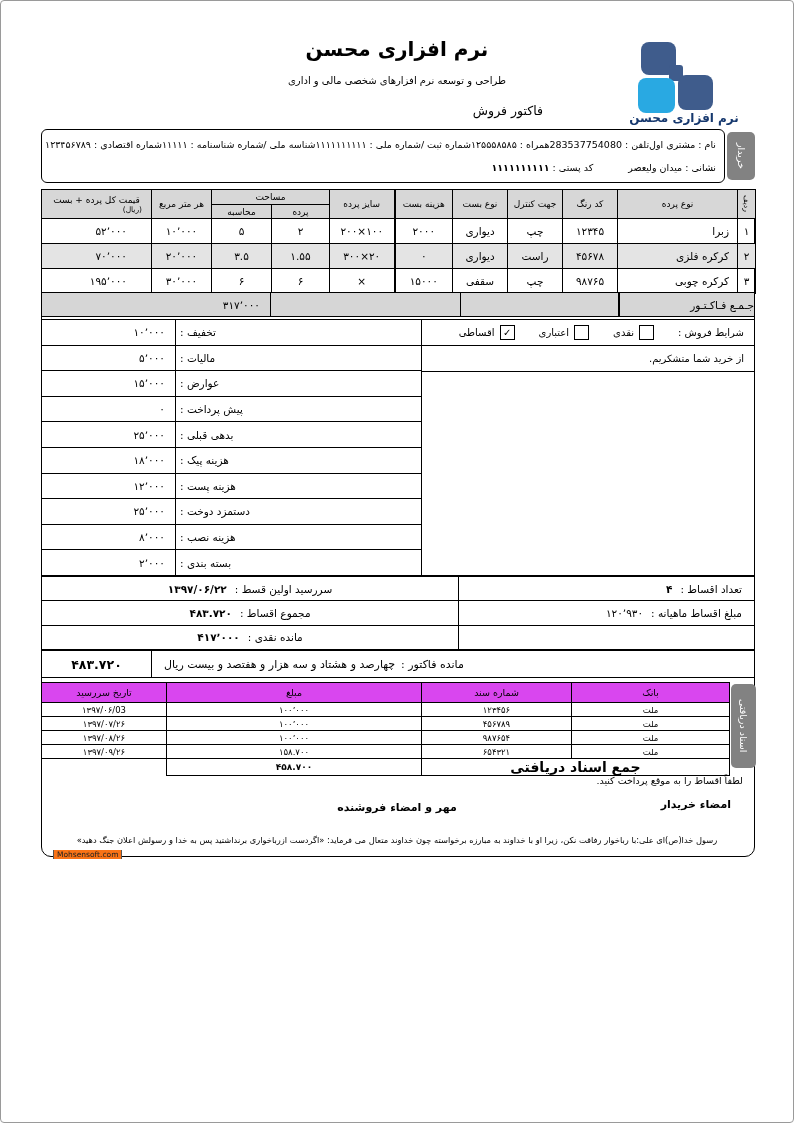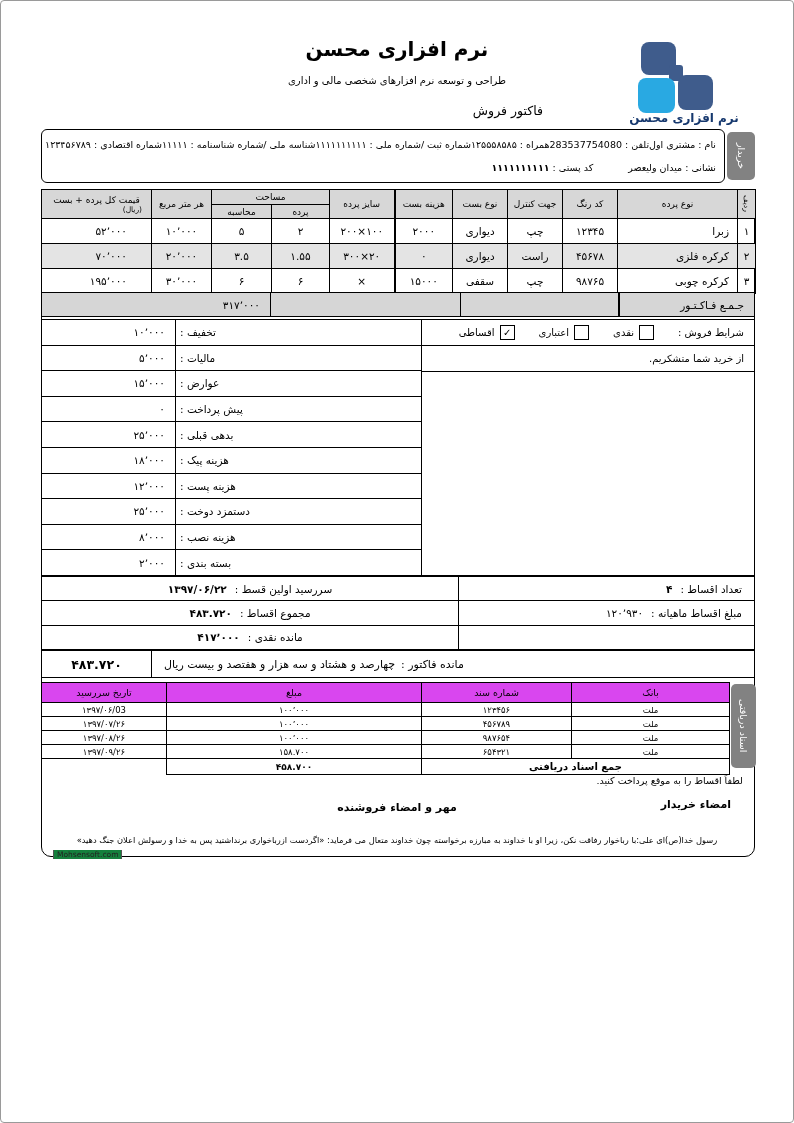"جـمـع فـاکـتـور" .s-label { padding-right: 10px -> none }
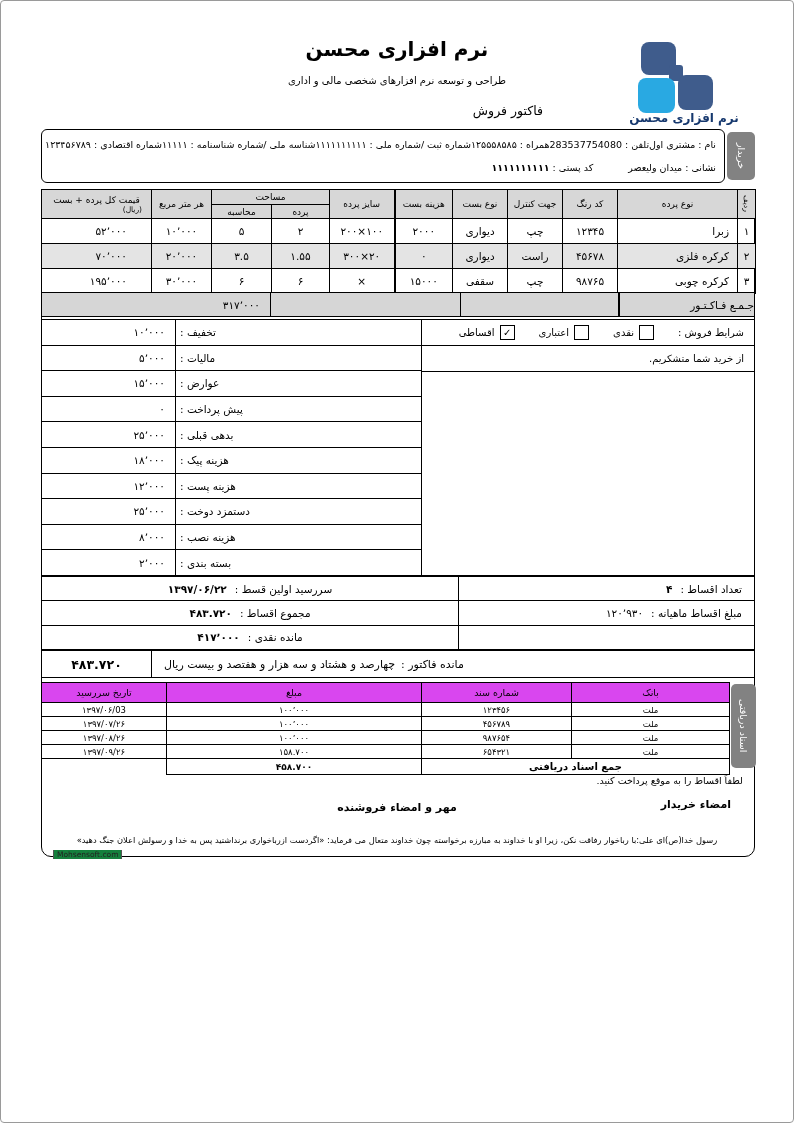"جمع اسناد دریافتی" .bank .bsum { font-size: 10px -> 14px }
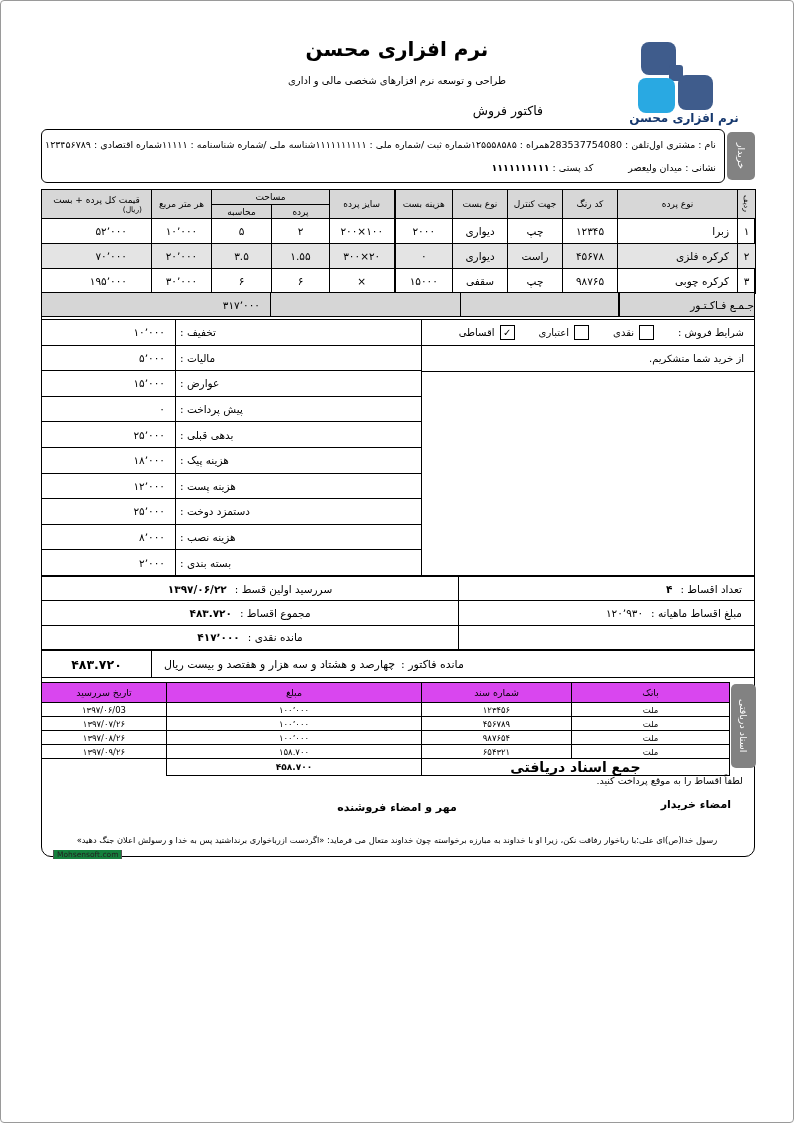"Mohsensoft.com" .site { background: #15803d -> #f97316 }
